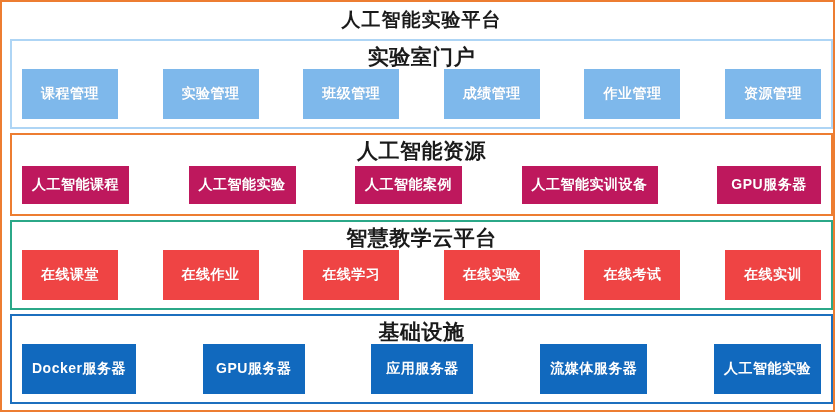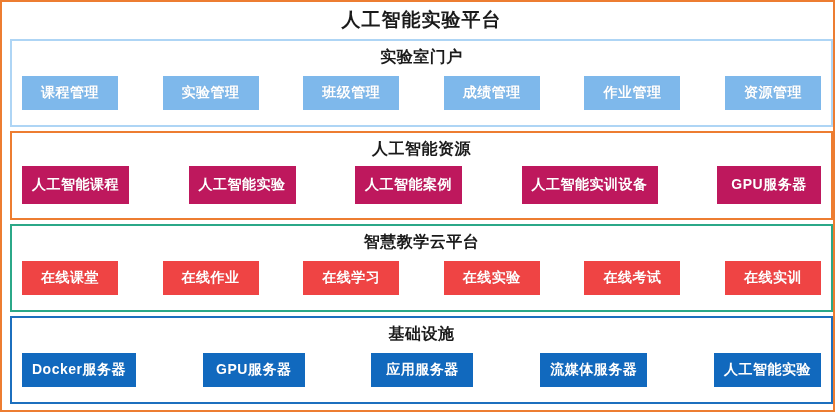"实验室门户" .section-title { font-size: 16px -> 21px }
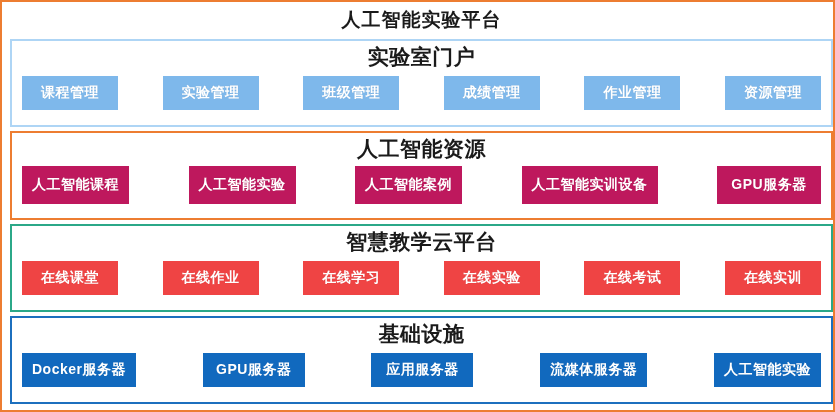"课程管理" .chip { height: 34px -> 50px }
